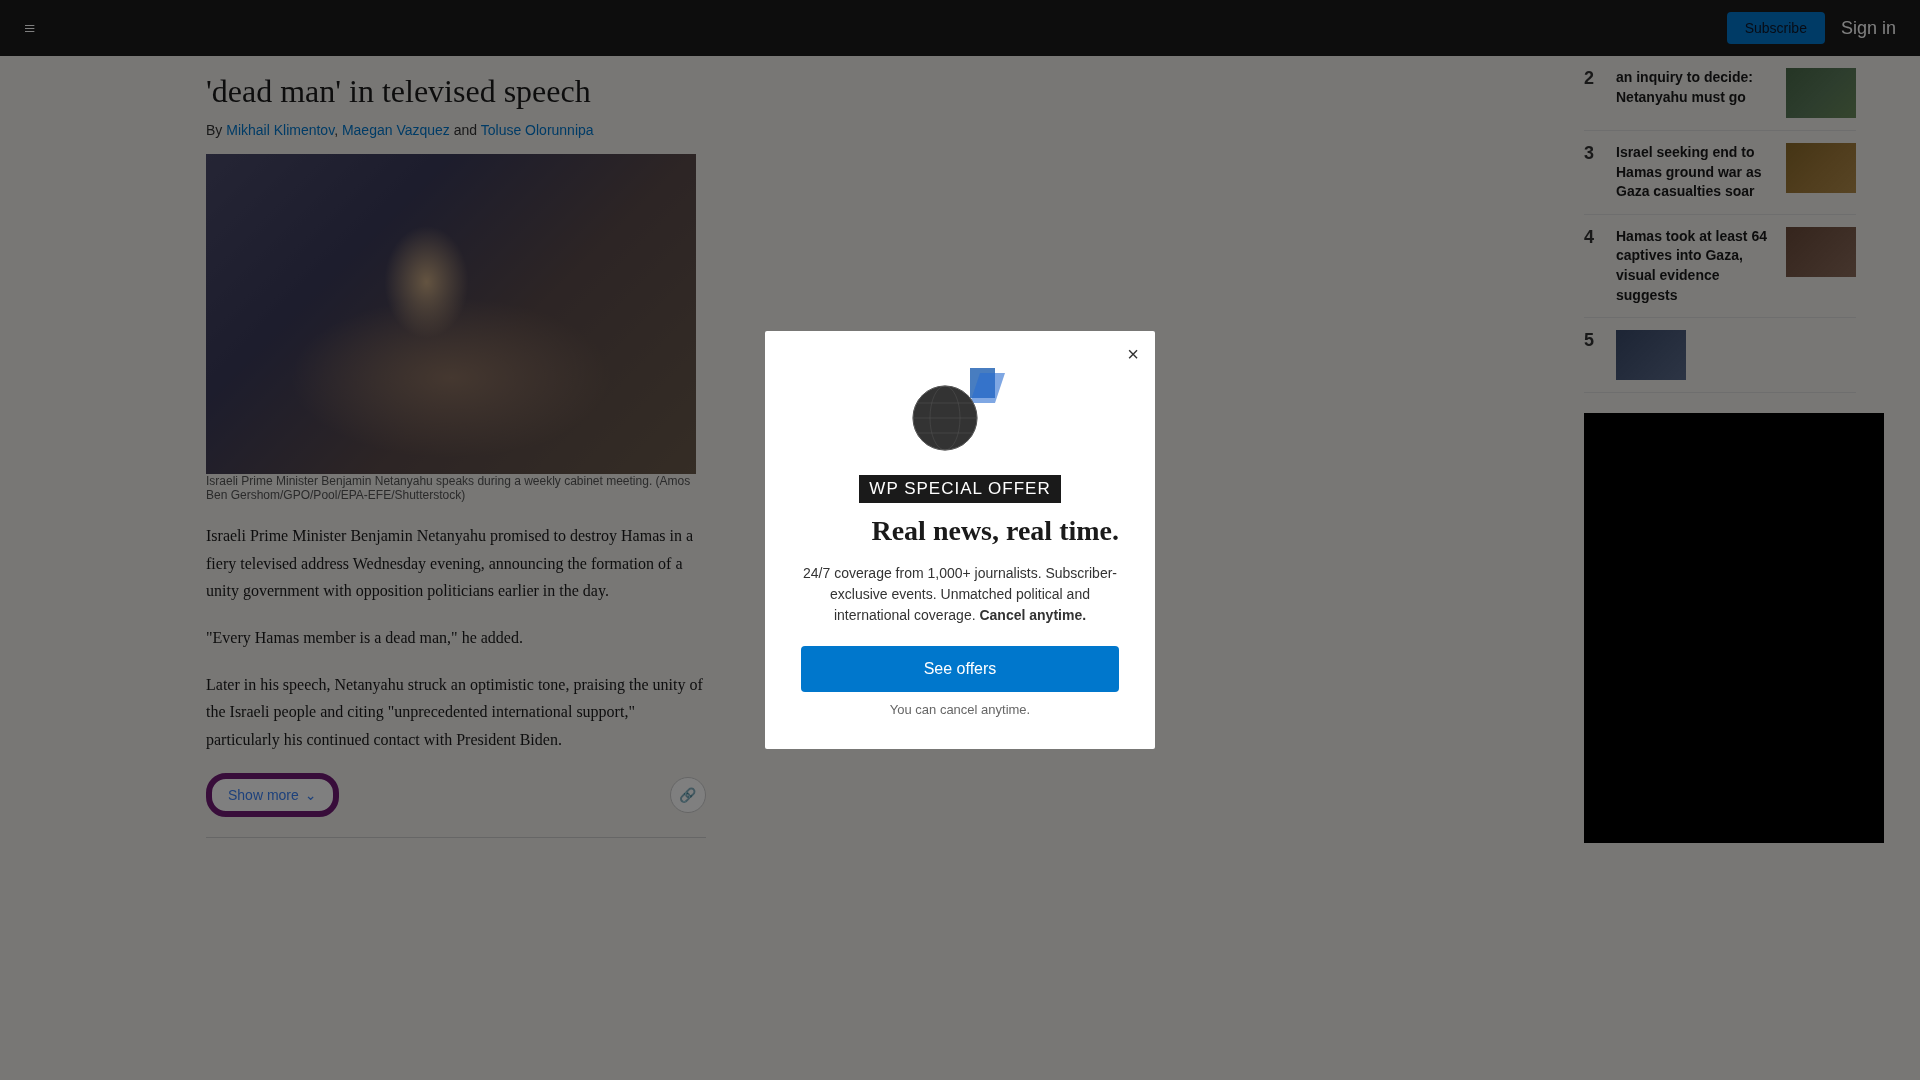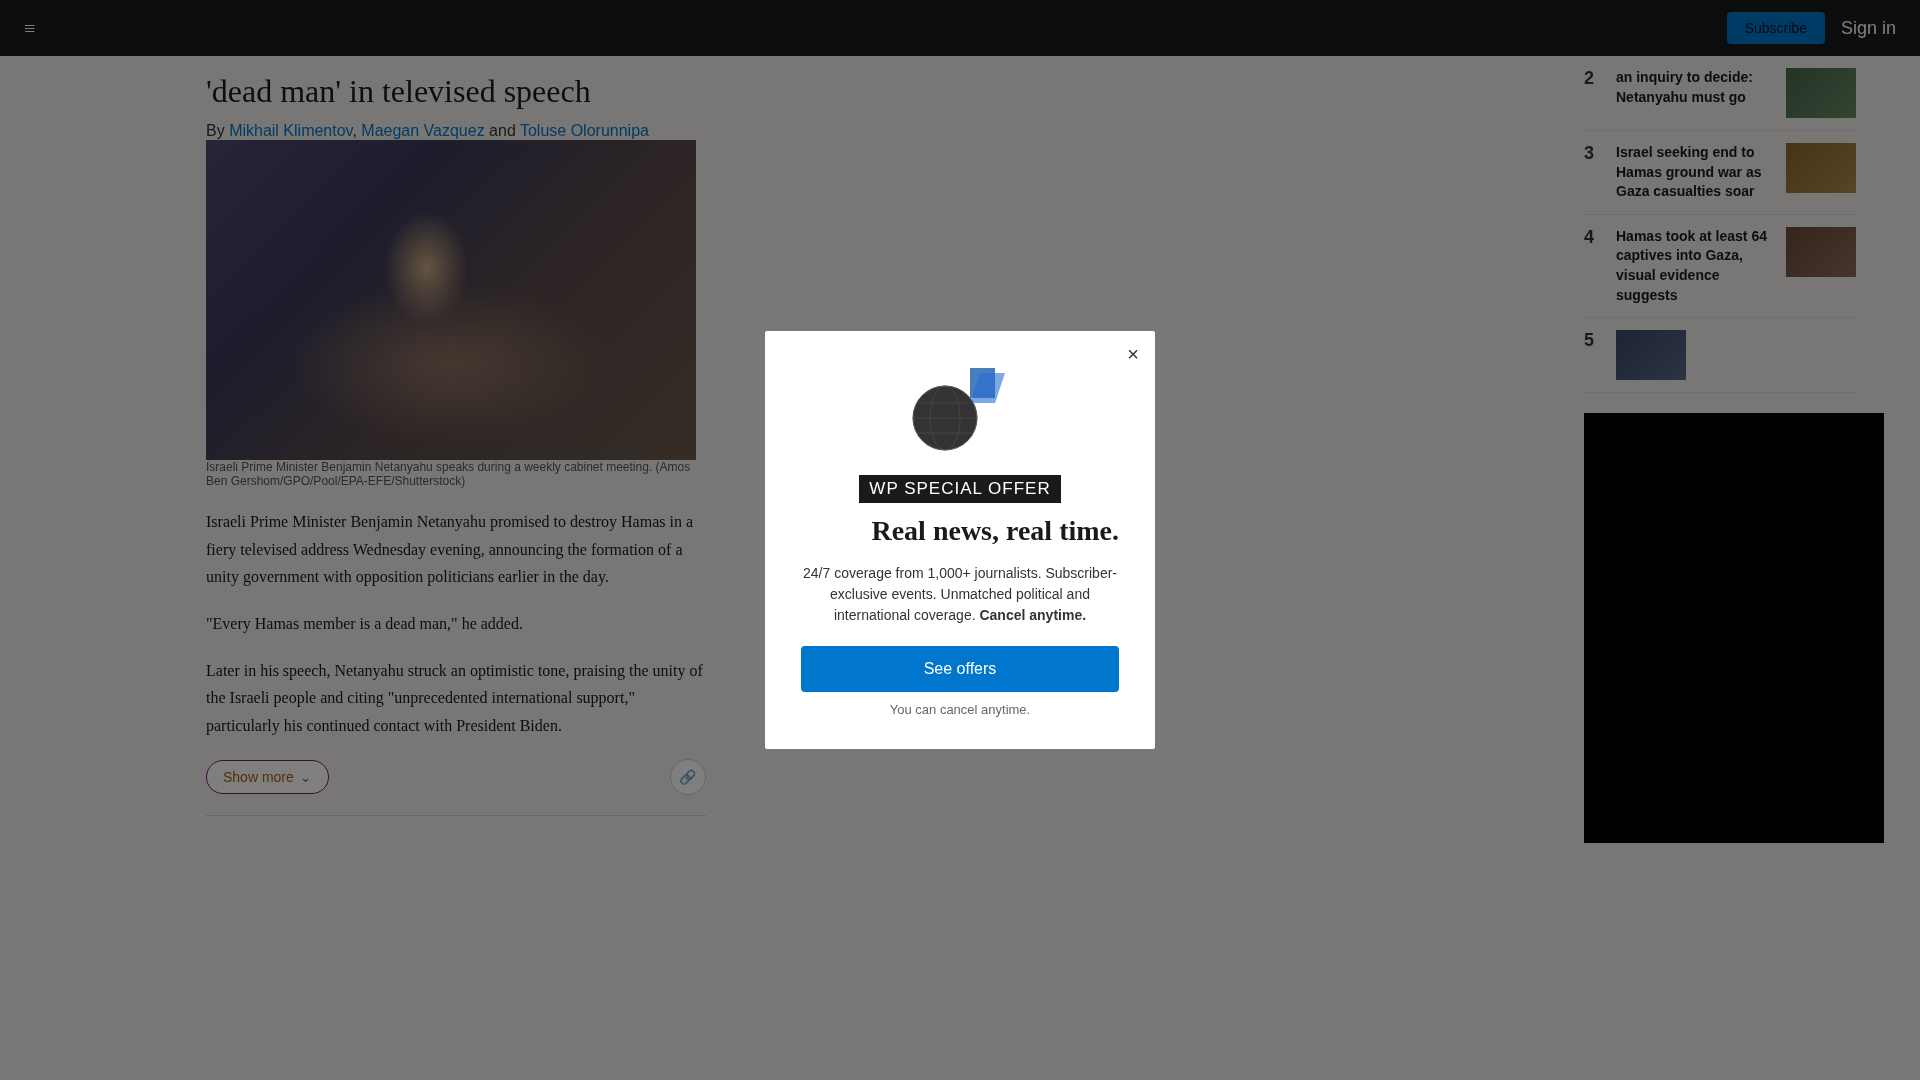"By Mikhail Klimentov, Maegan Vazquez" .article-byline { font-size: 16px -> 14px; margin-bottom: none -> 16px }
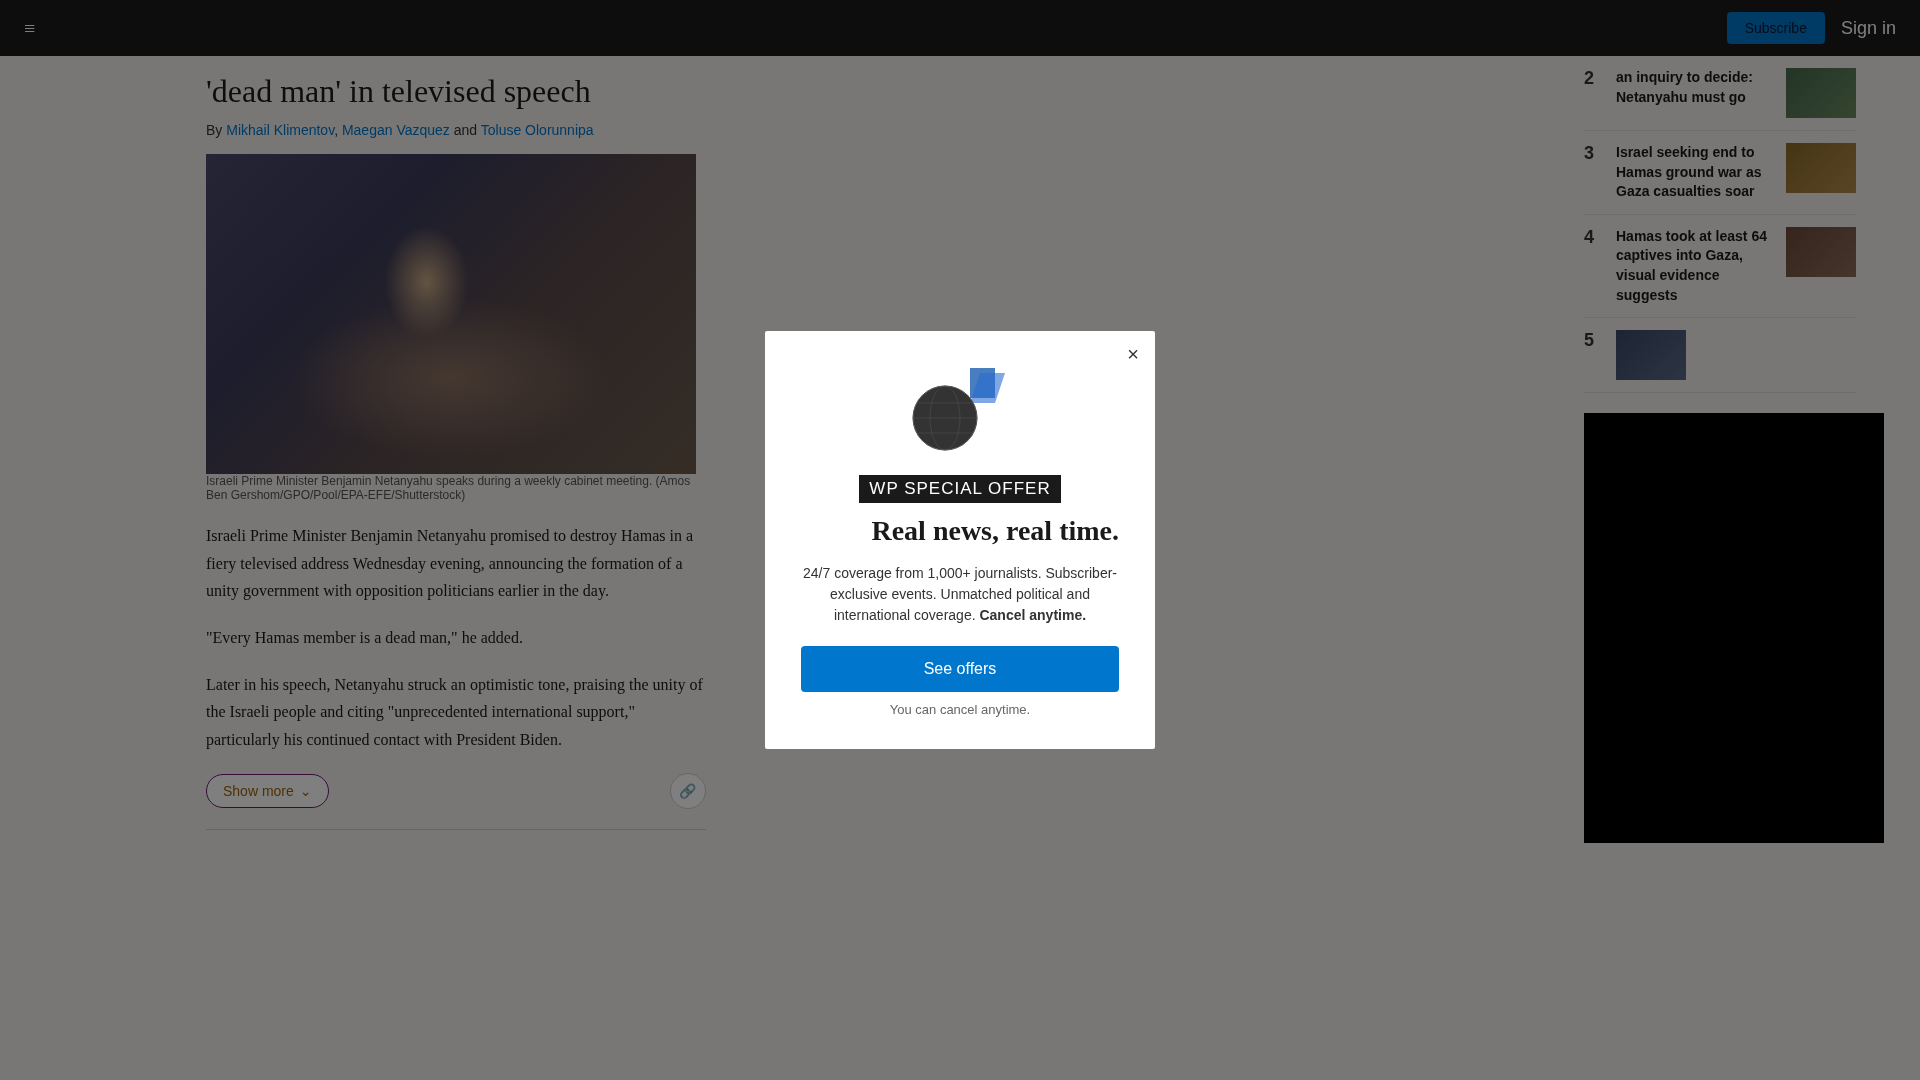"Show more" .show-more-btn { border: 1px solid #701a75 -> 6px solid #701a75; color: #a16207 -> #3b82f6 }
